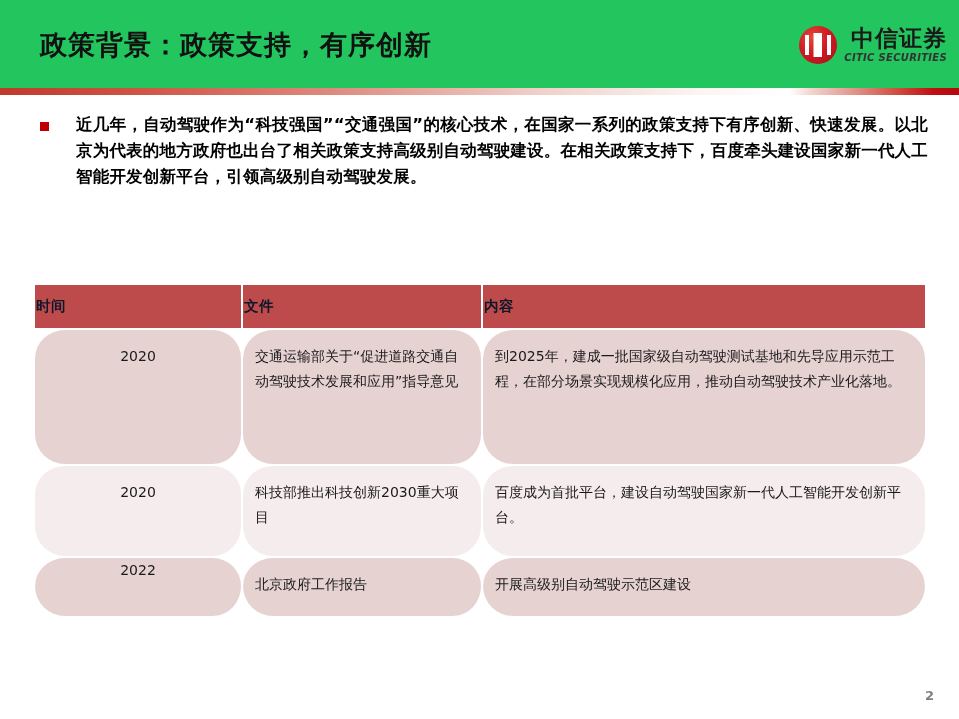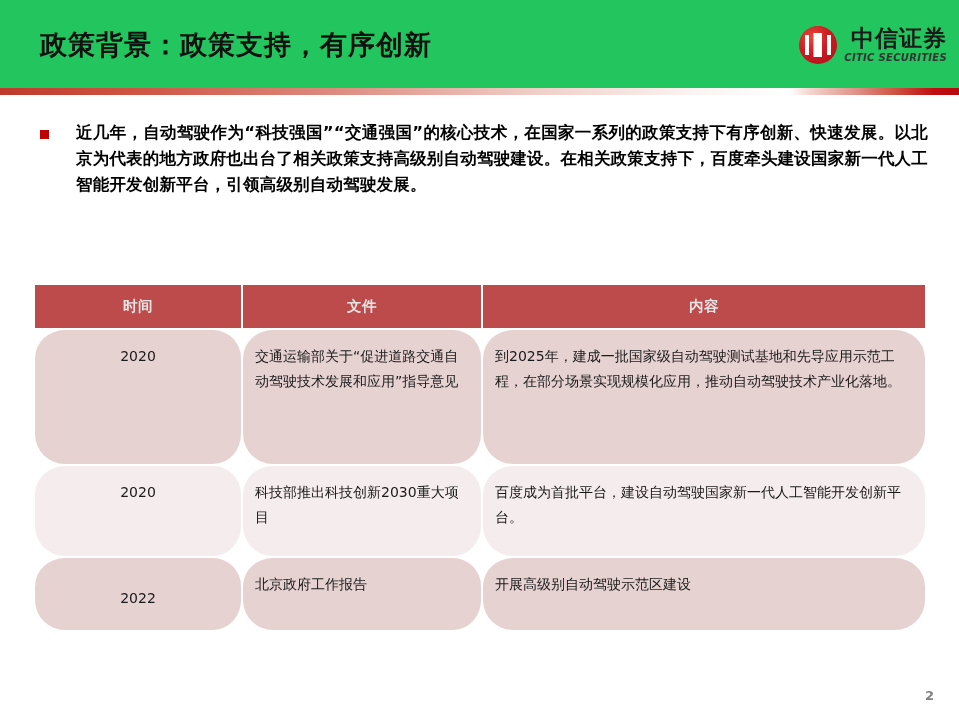"近几年，自动驾驶作为“科技强国”“交通强国”的核心技术，在国家一系列的政策支持下" .bullet-block { top: 120px -> 112px }
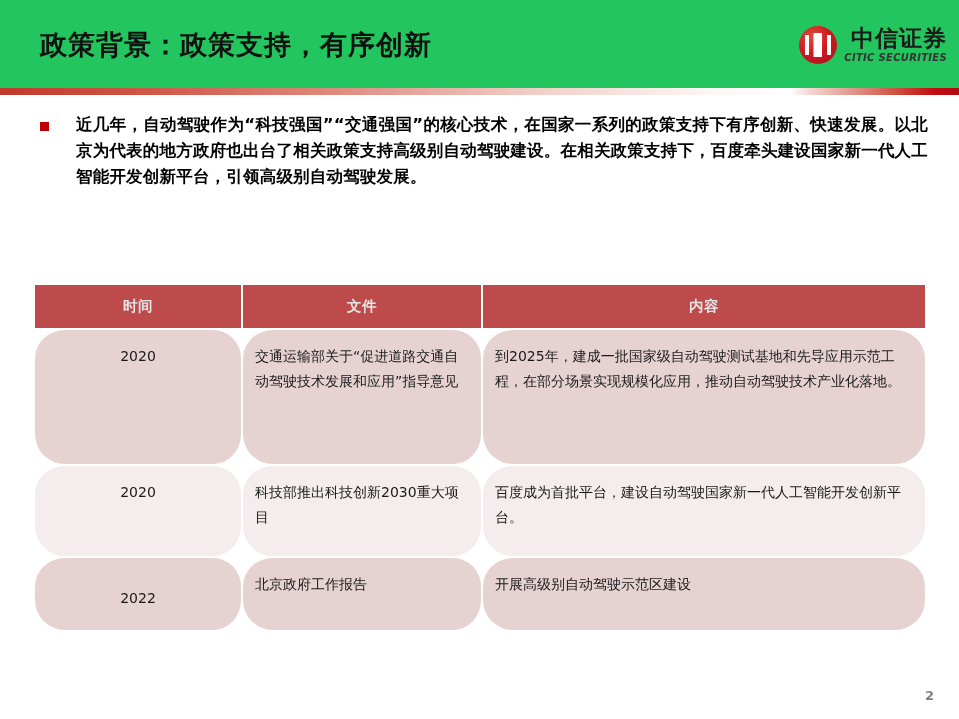"时间" table.policy-table thead th { color: #e5e5e5 -> #0f172a; text-align: center -> left }
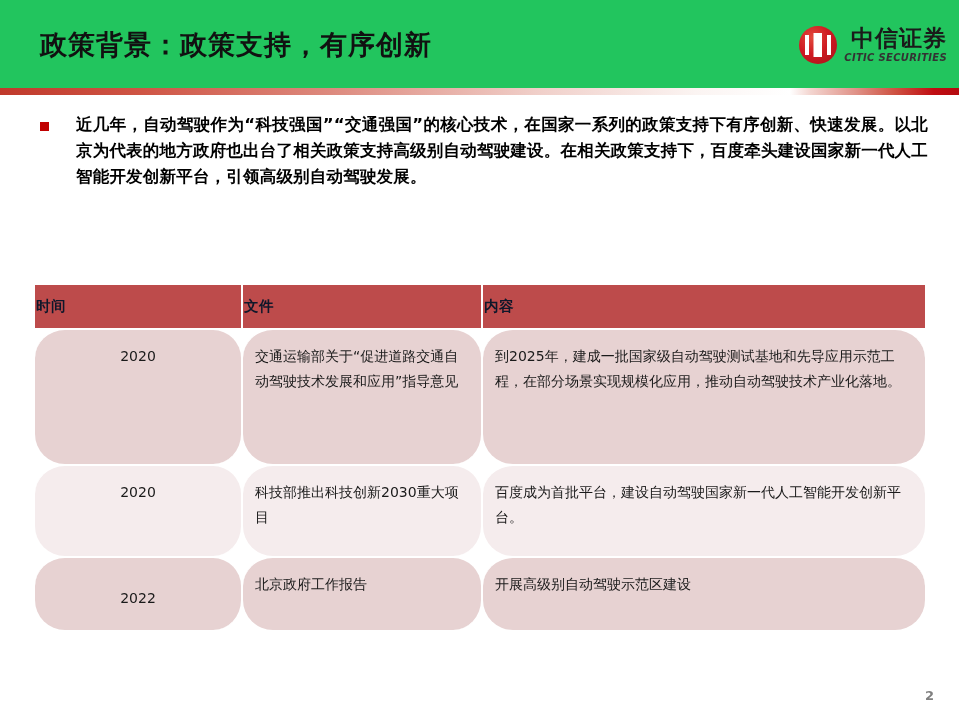"2022" tr.row-short td.cell-time { padding-top: 28px -> 0 }
